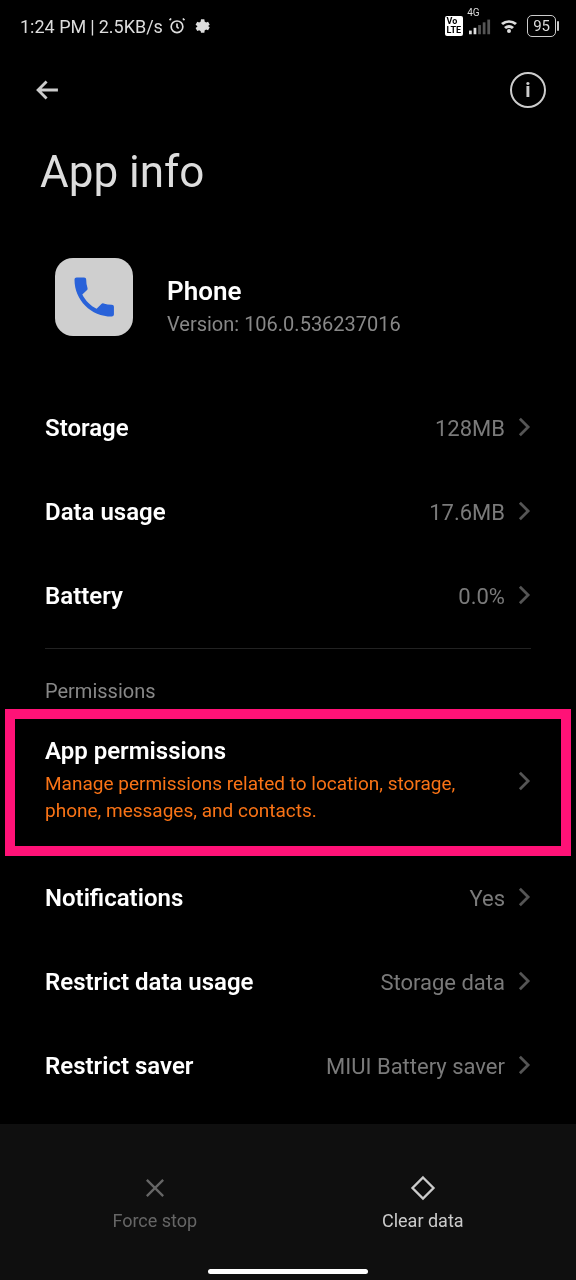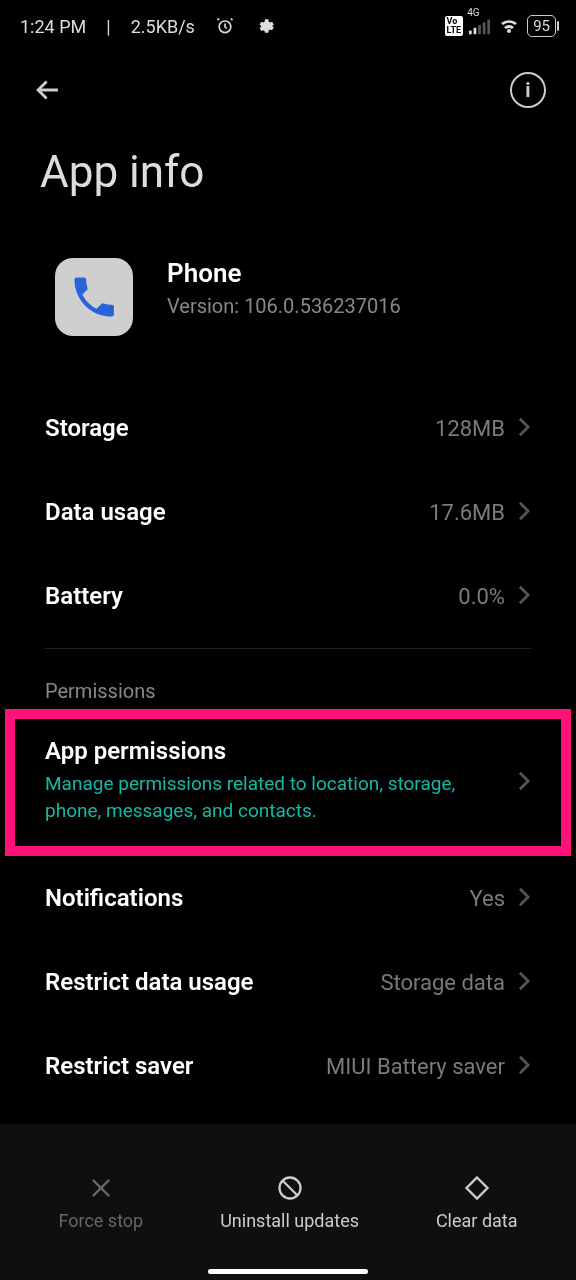"1:24 PM" .status-left { gap: 20px -> 4px }
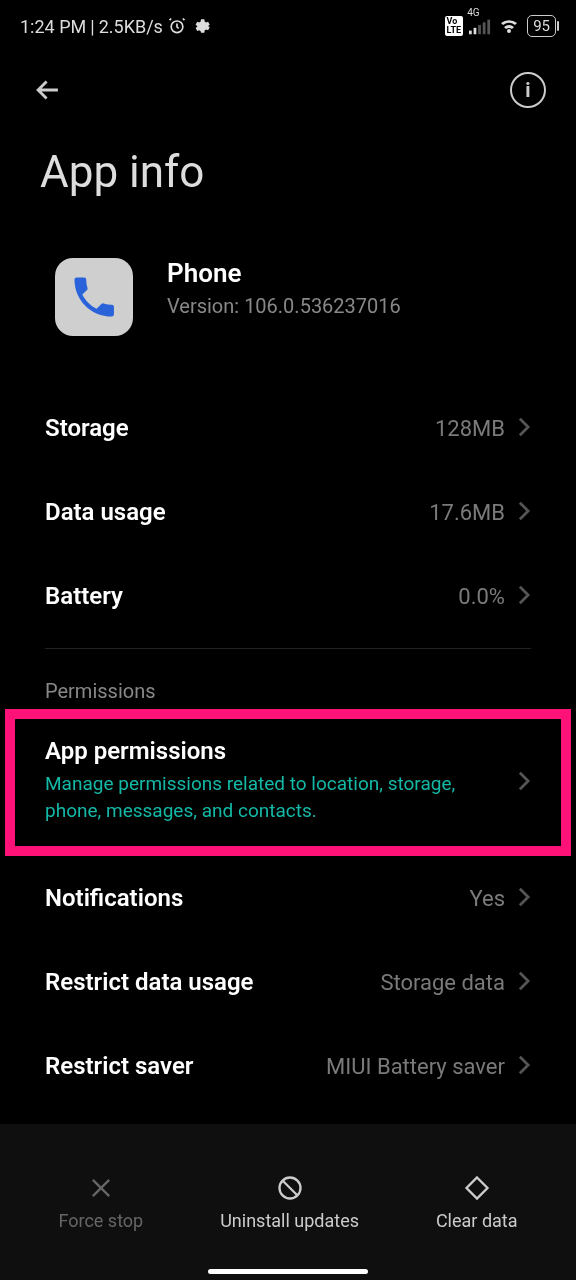"Phone" .app-header { align-items: flex-start -> flex-end }
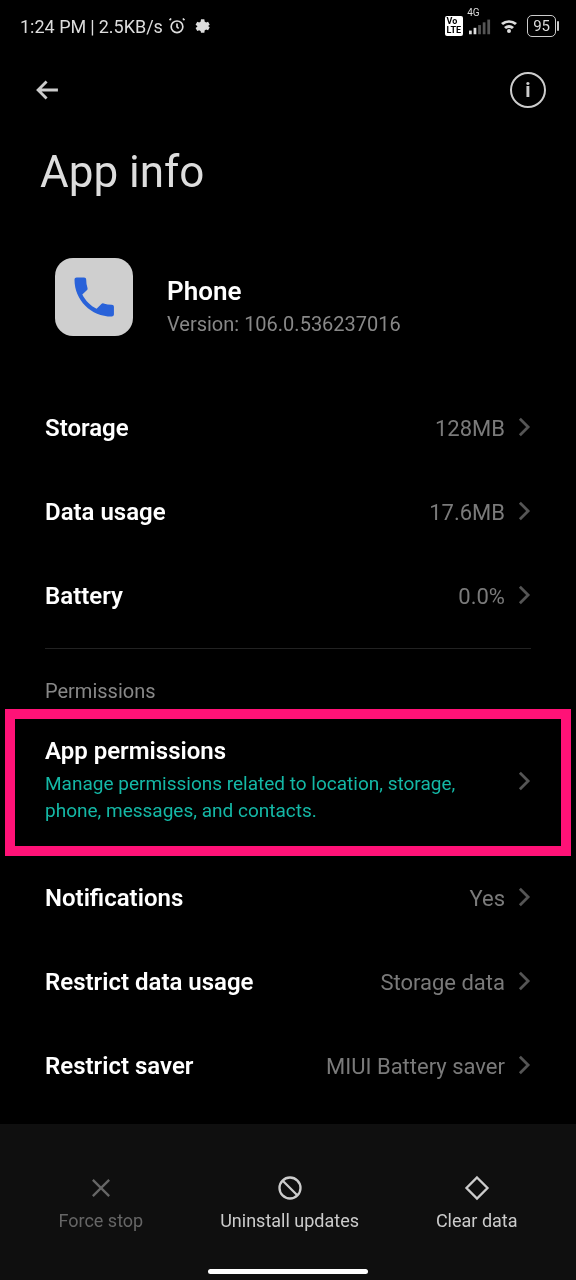"Manage permissions related to location," .list-item .label-sub { color: #14b8a6 -> #f97316 }
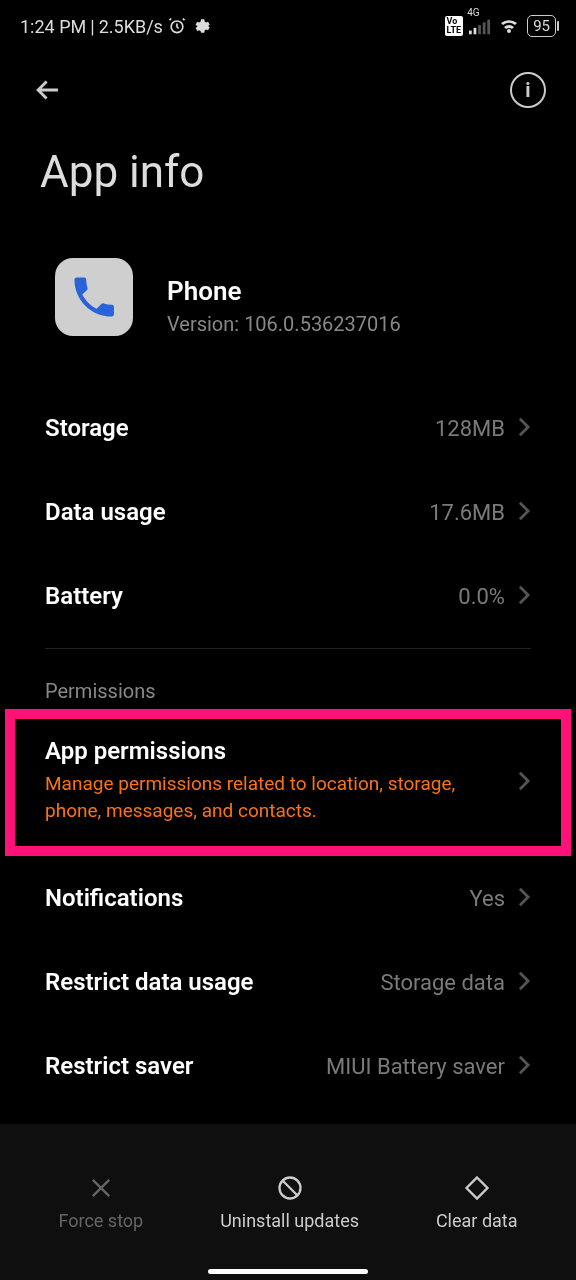"Uninstall updates" div.bottom-btn { html: <div> <svg> <circle></circle> <path></path> </svg> <span>Uninstall updates</span> </div> -> none }
